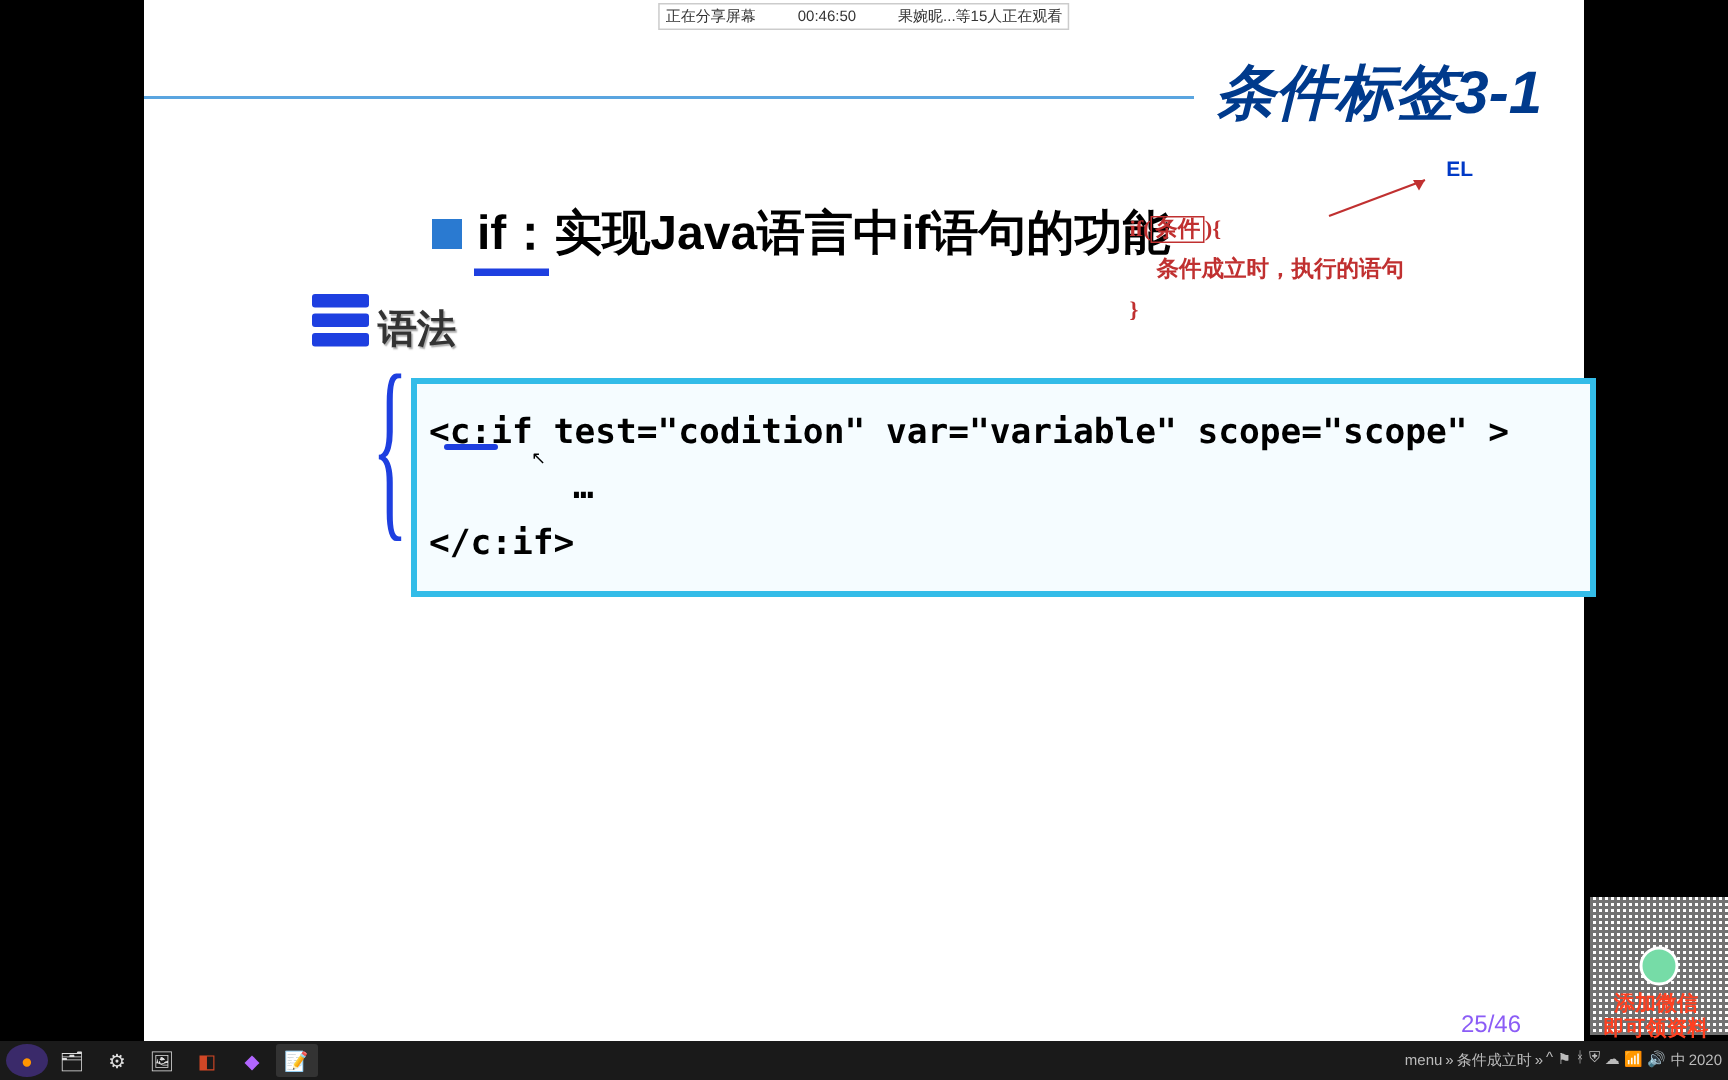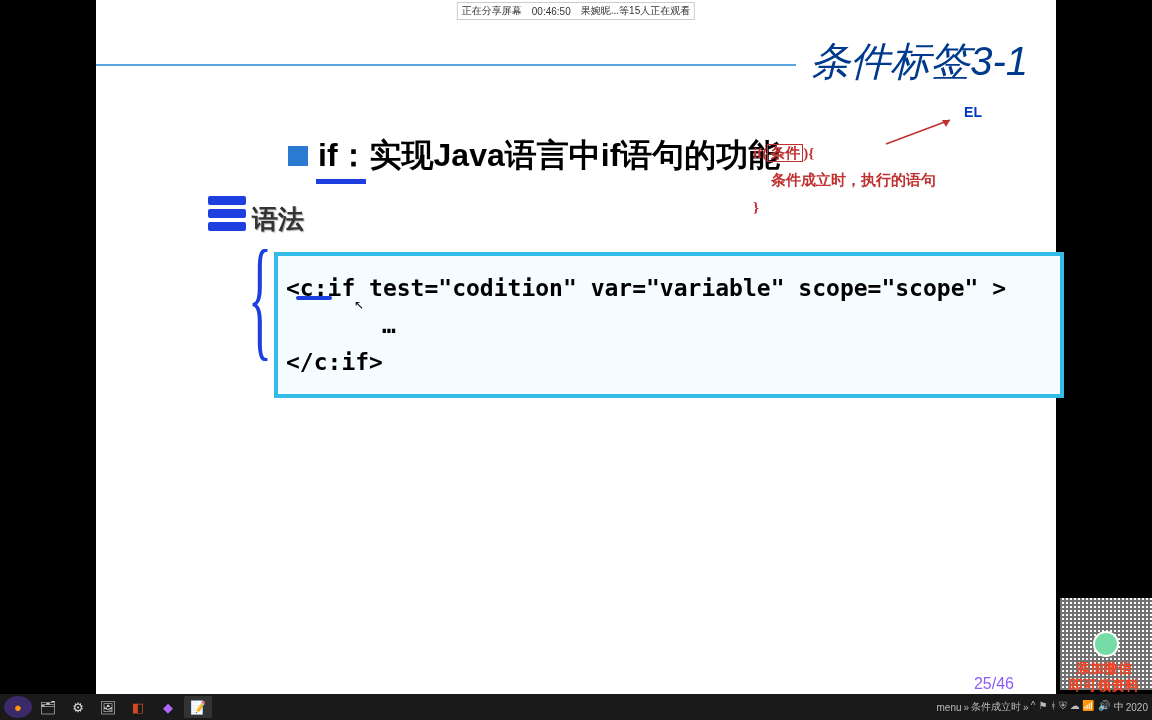"正在分享屏幕" .share-banner { gap: 10px -> 28px }
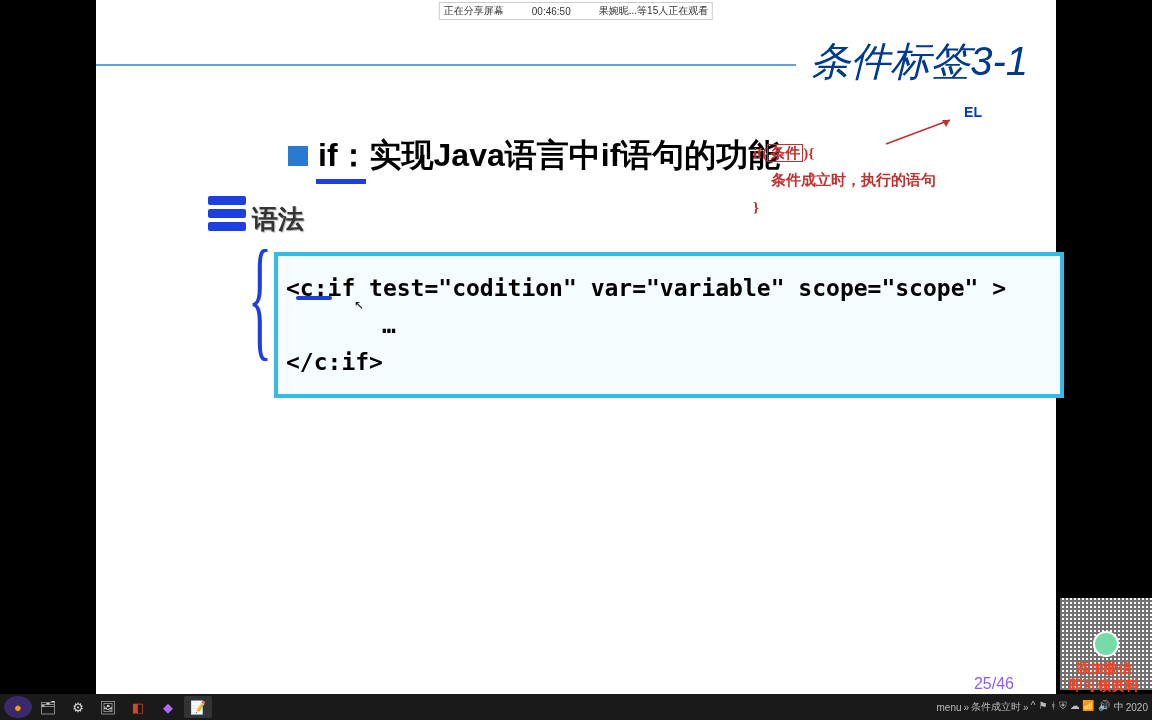"条件标签3-1" .title { font-weight: 400 -> 700 }
